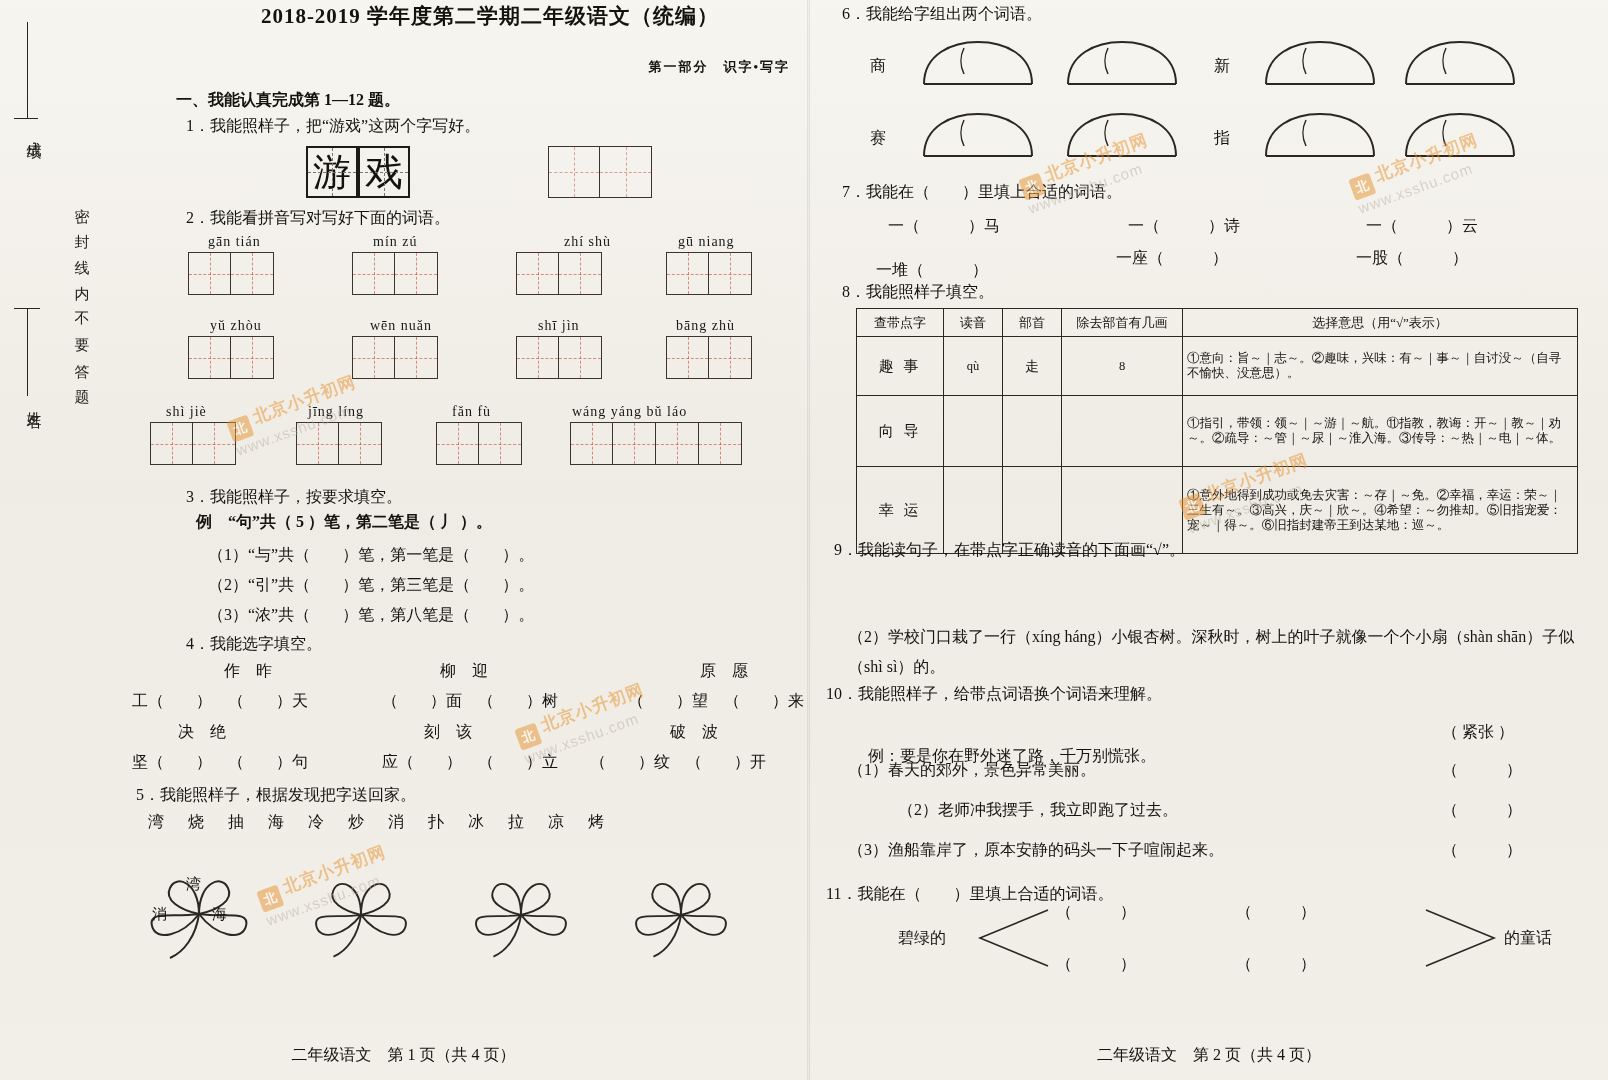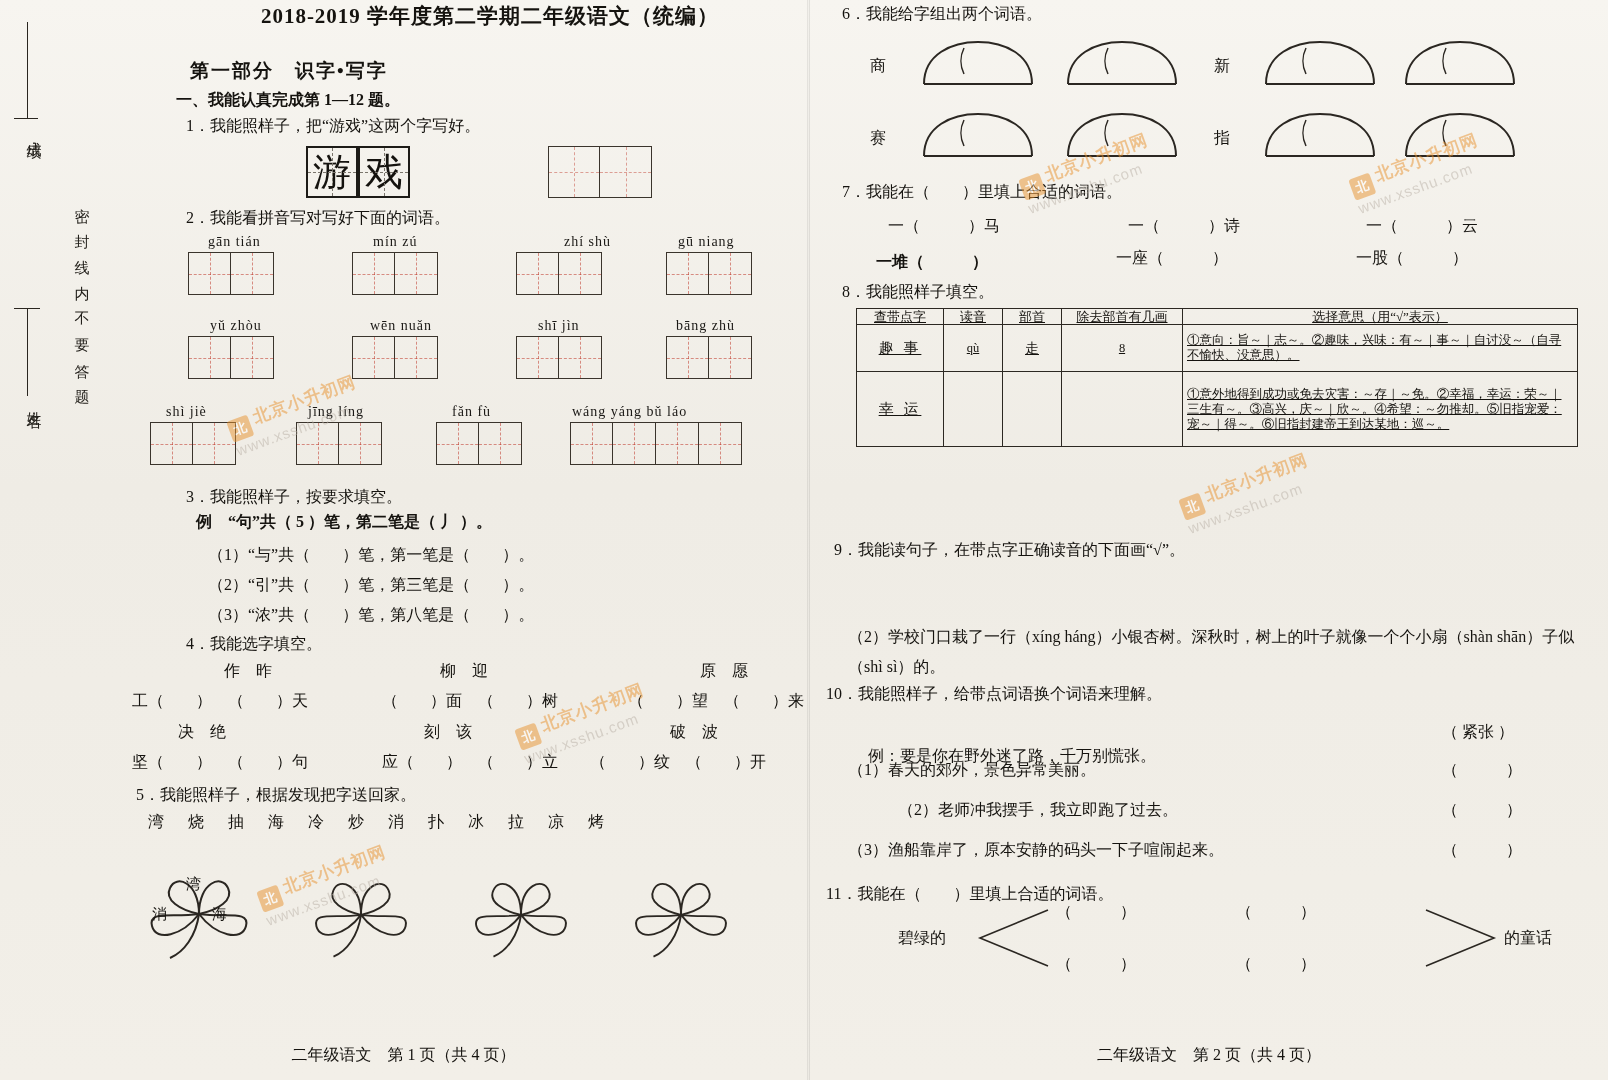"第一部分 识字•写字" .part-title { font-size: 19px -> 13px; text-align: left -> right }
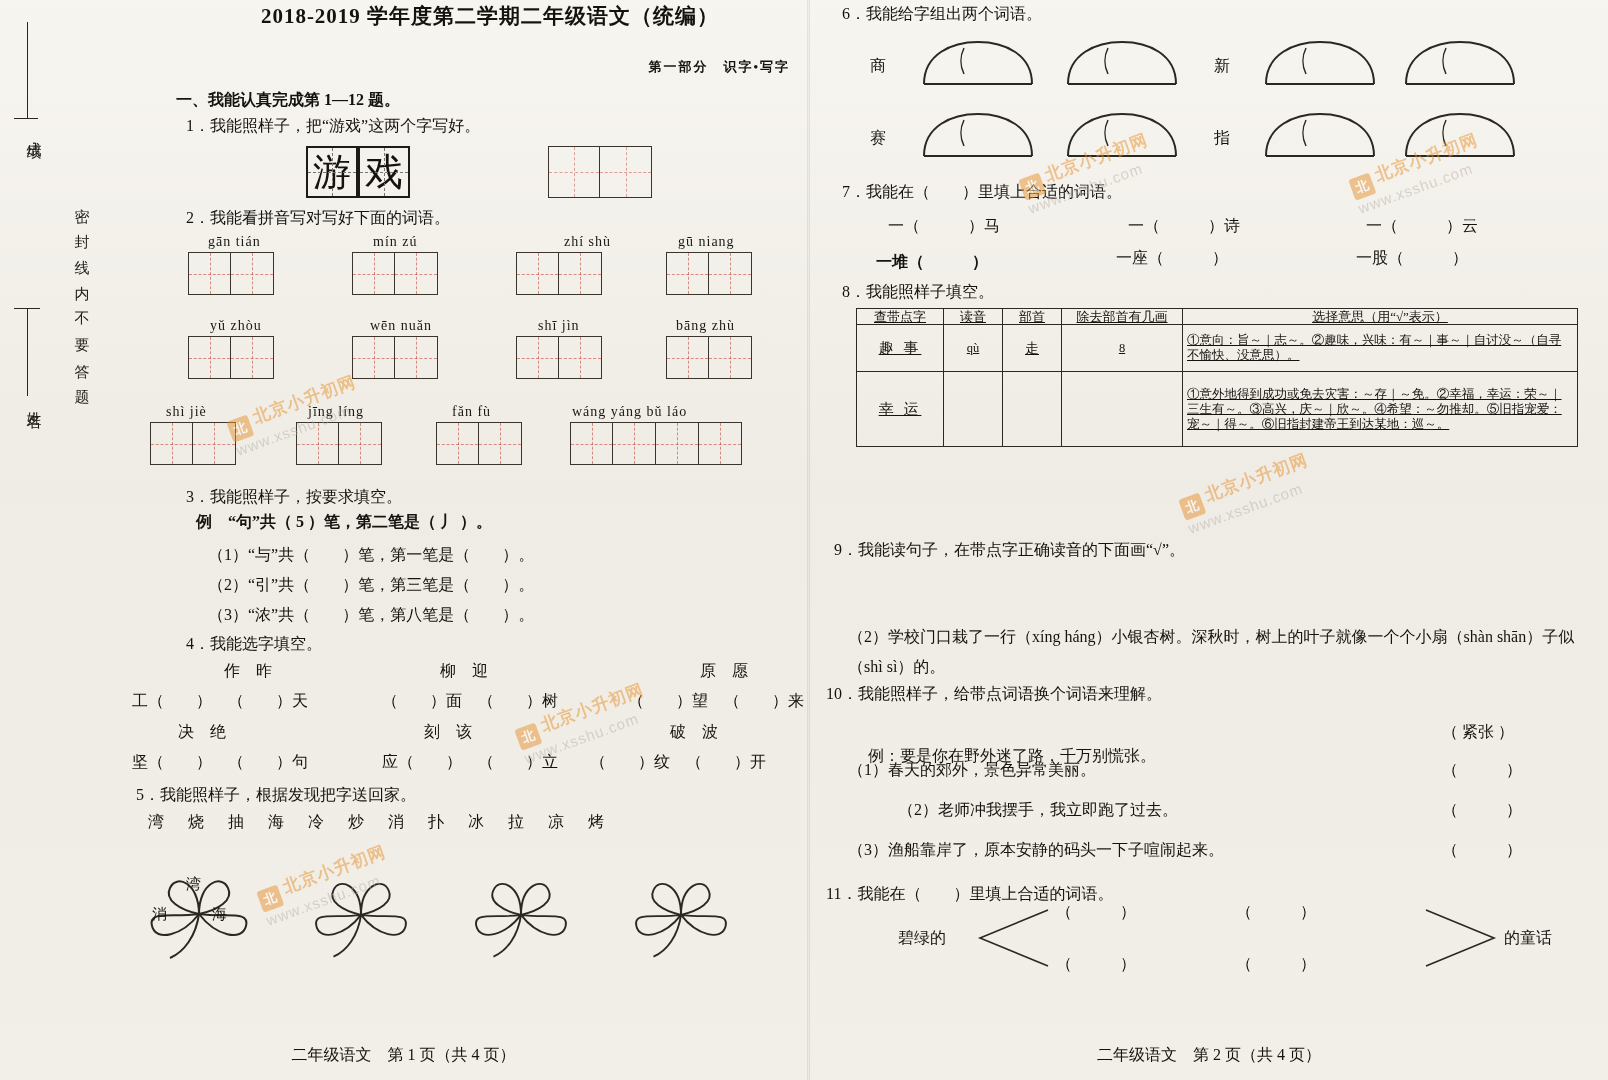"一堆（ ）" div.q { font-weight: bold -> none; top: 252px -> 260px }
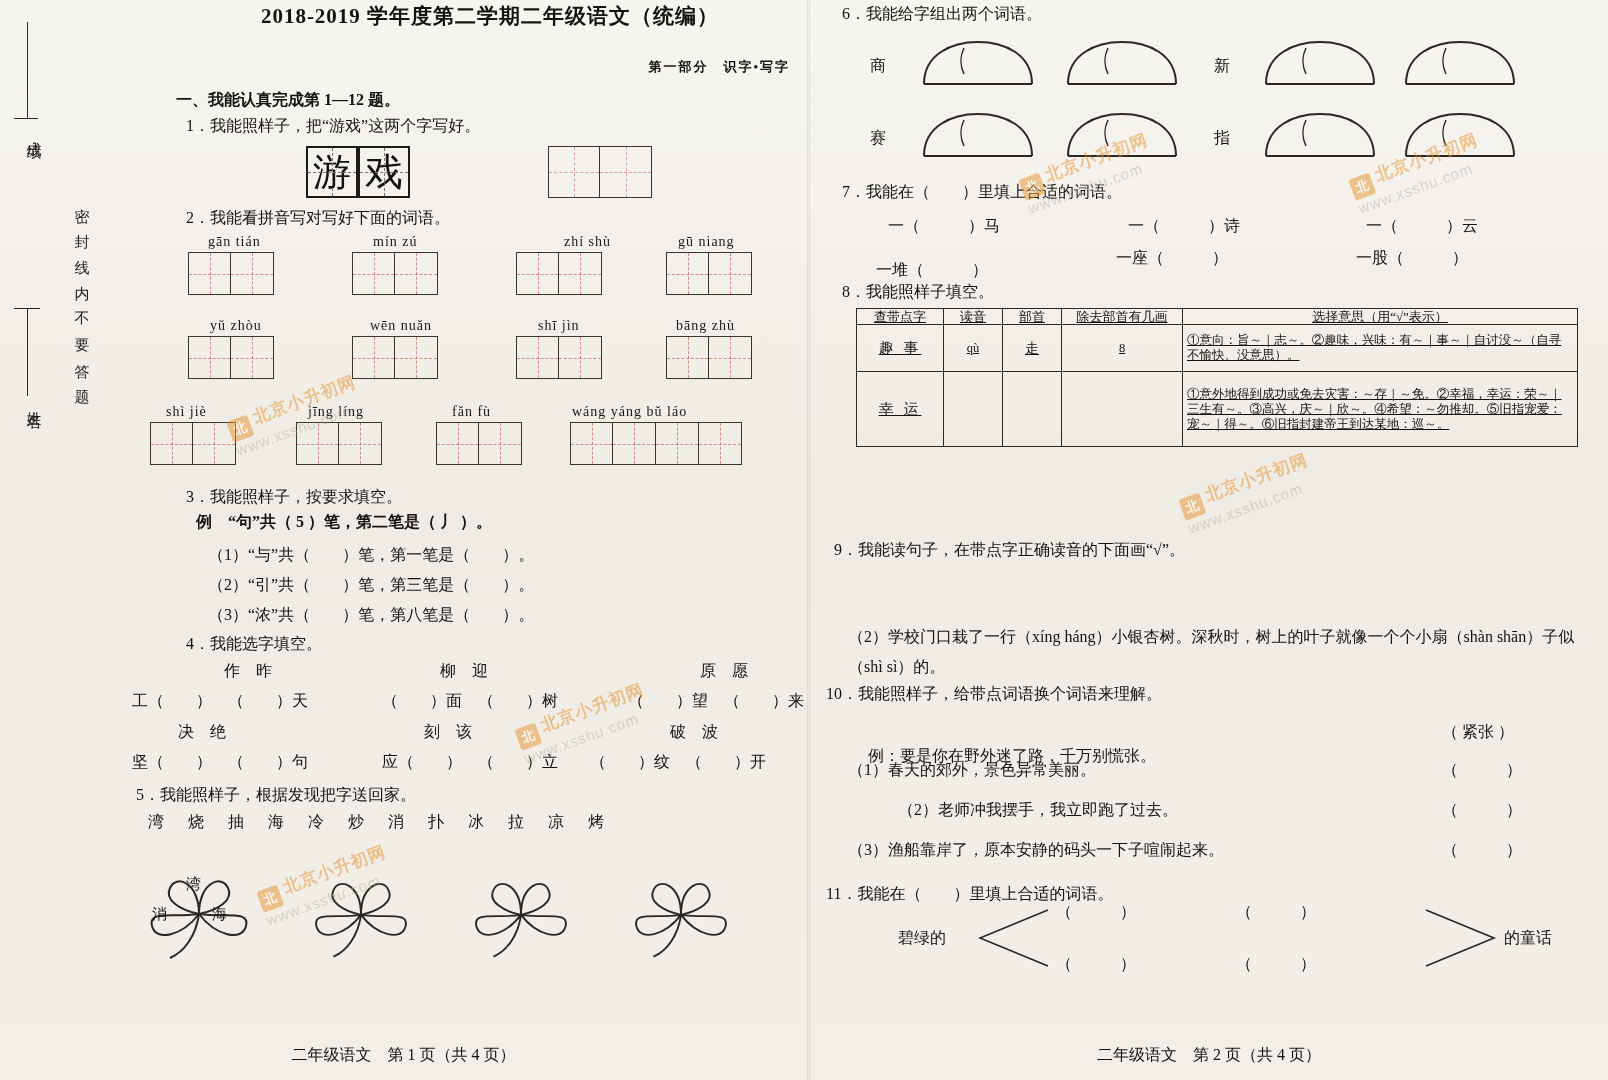"查带点字" table.q8 td,table.q8 th { padding: 0 4px -> 6px 4px; text-decoration: underline -> none }
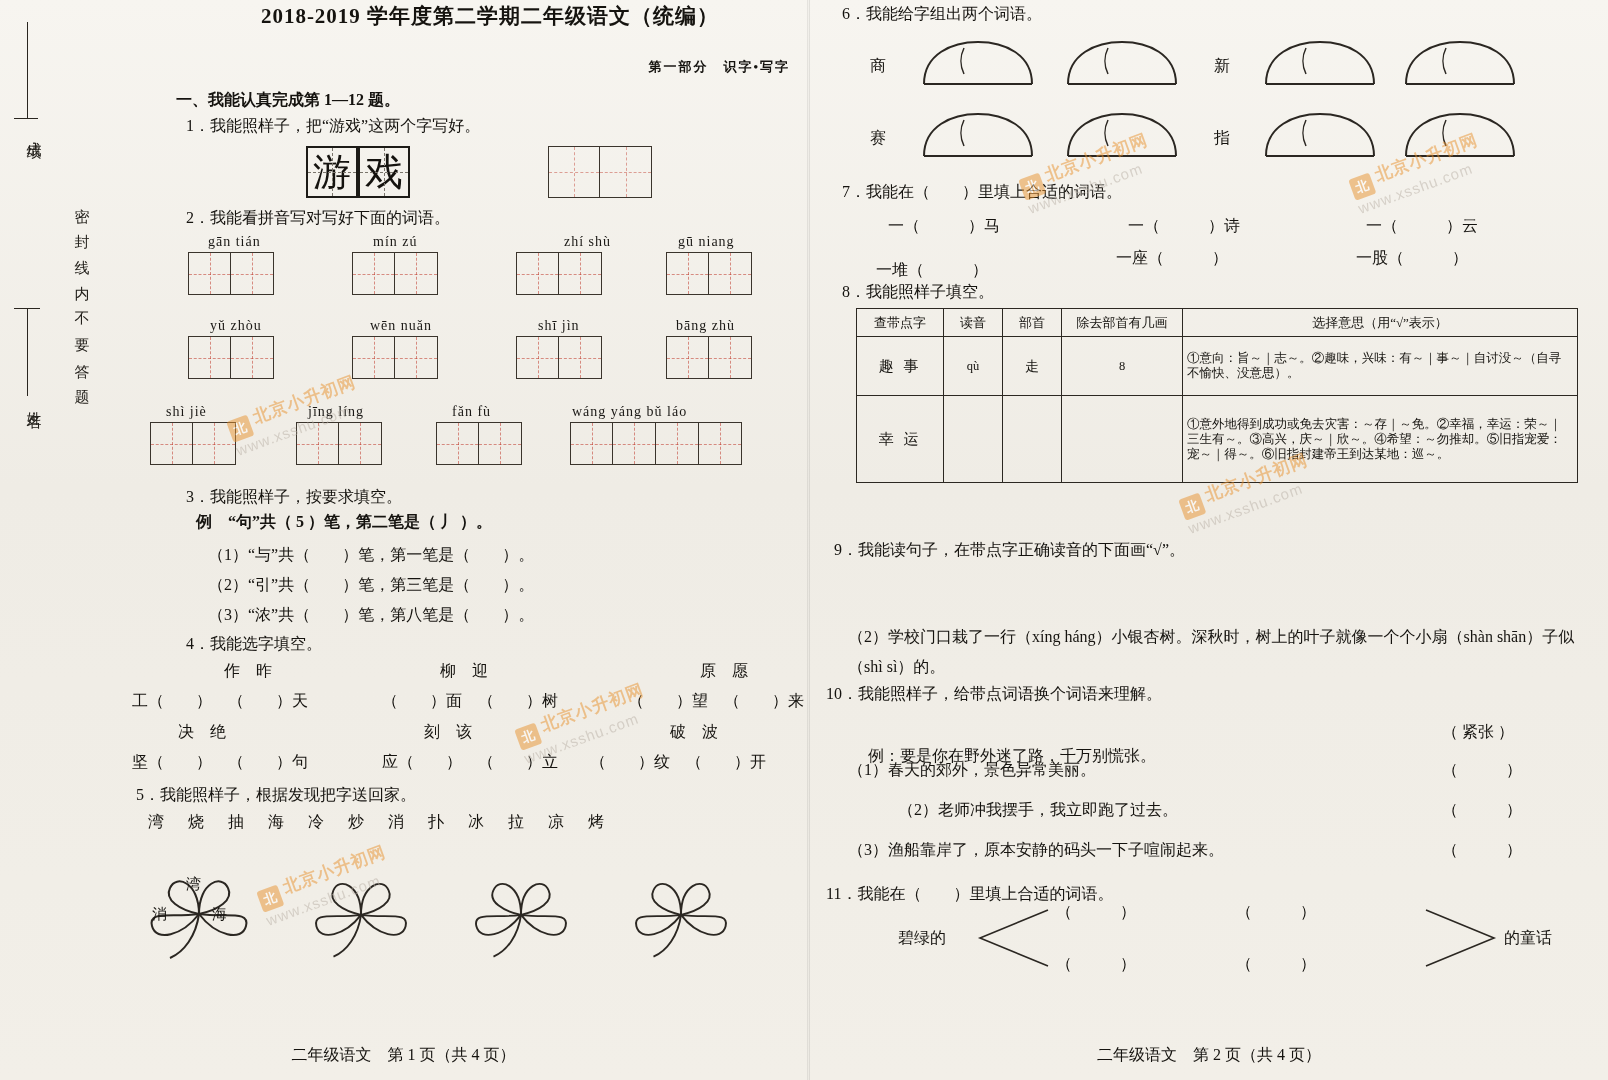"向 导" tr { html: none -> <tr> <td>向 导</td> <td></td> <td></td> <td></td> <td>①指引，带领：领～｜～游｜～航。⑪指教，教诲：开～｜教～｜劝～。②疏导：～管｜～尿｜～淮入海。③传导：～热｜～电｜～体。</td> </tr> }
